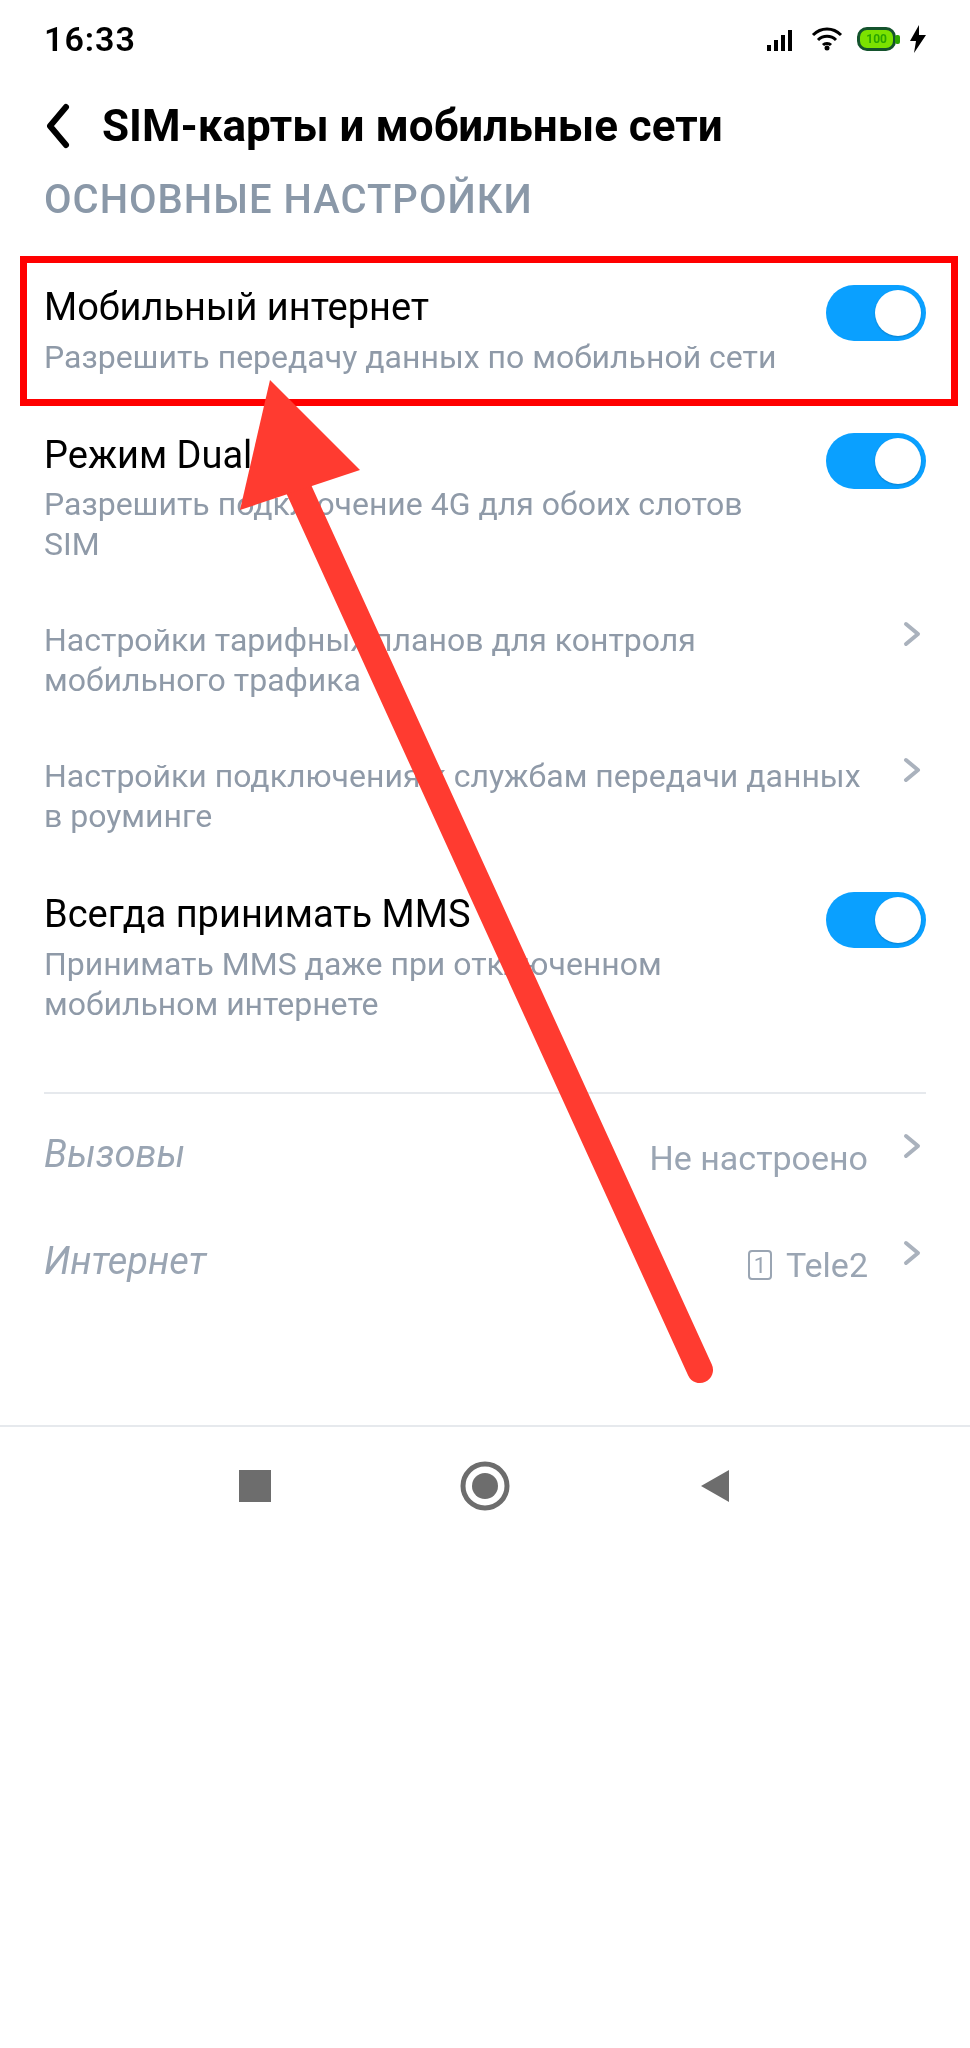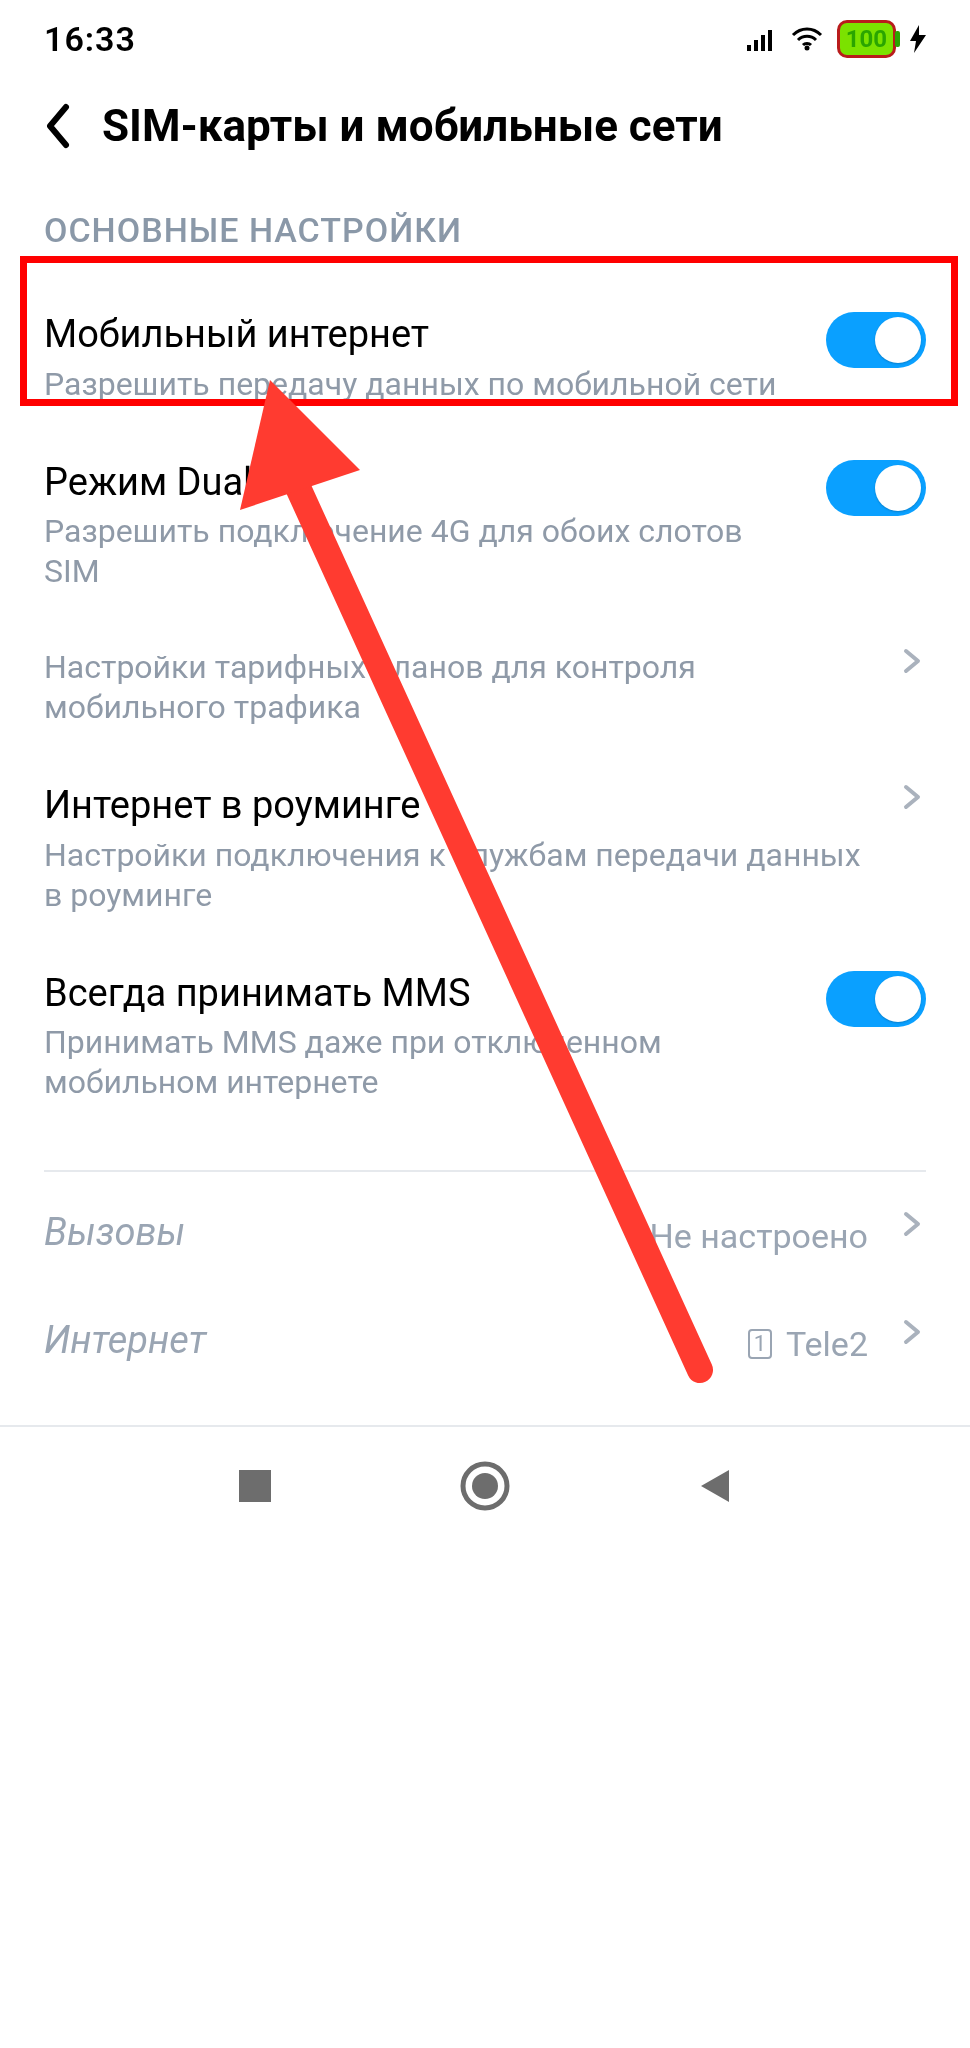"100" .battery-box { border: 3px solid #b91c1c -> 3px solid #14532d; font-size: 24px -> 12px }
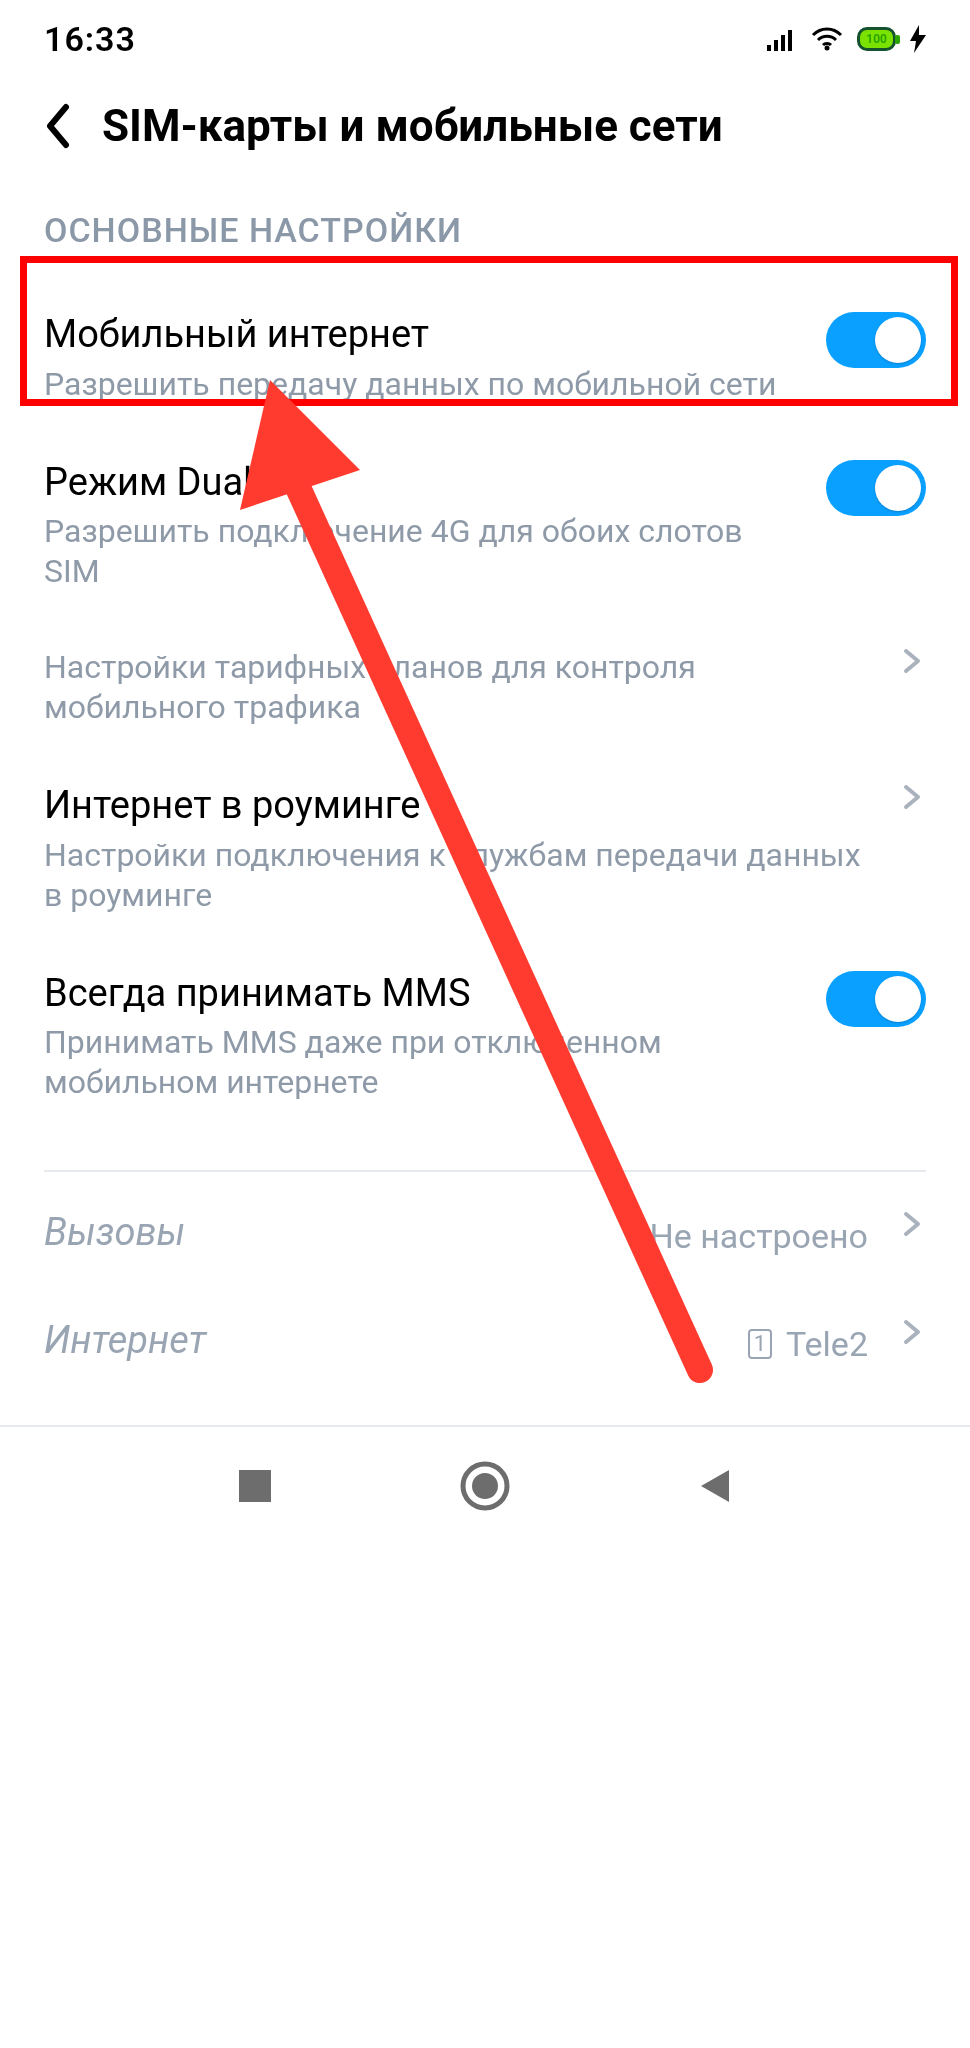"ОСНОВНЫЕ НАСТРОЙКИ" .section-label { font-size: 34px -> 40px; margin: 36px 0 34px 0 -> 2px 0 34px 0 }
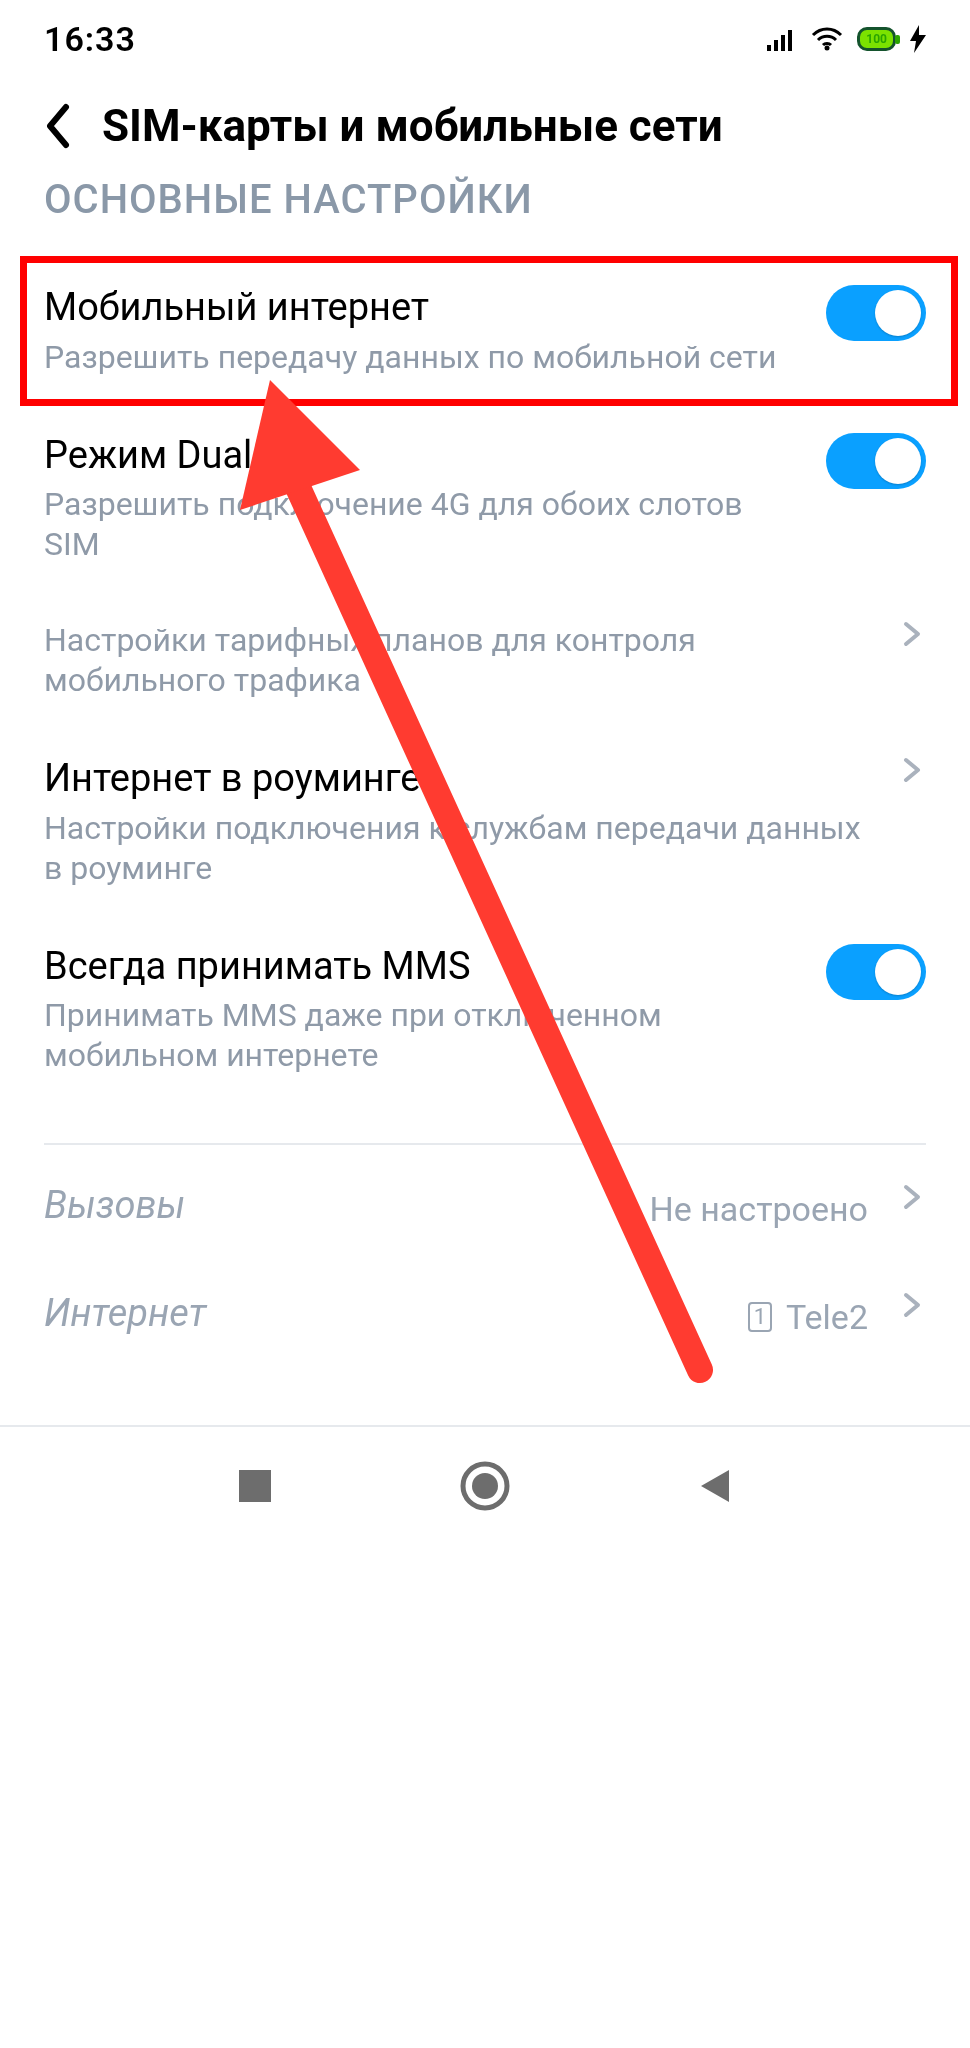"Интернет в роуминге" div.row-title { html: <div>Интернет в роуминге</div> -> none }
